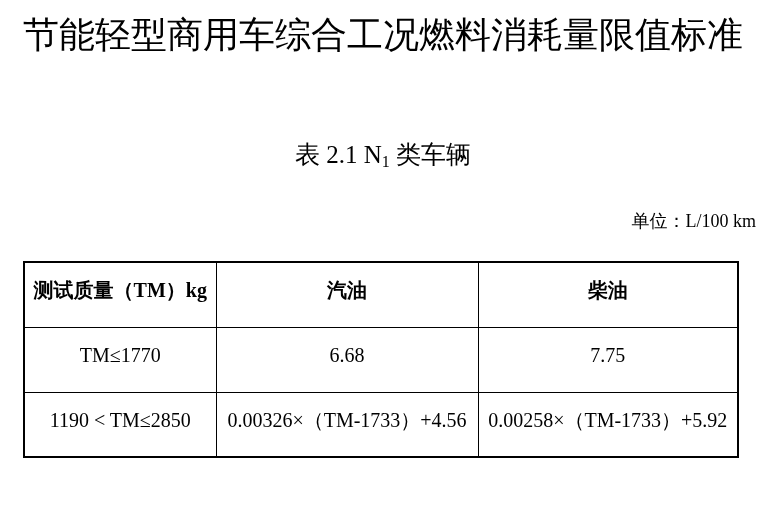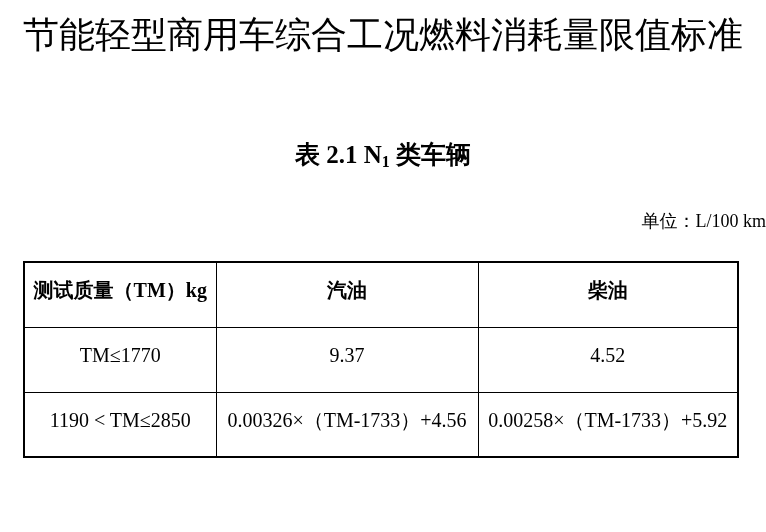"表 2.1 N1 类车辆" .table-caption { font-weight: bold -> normal }
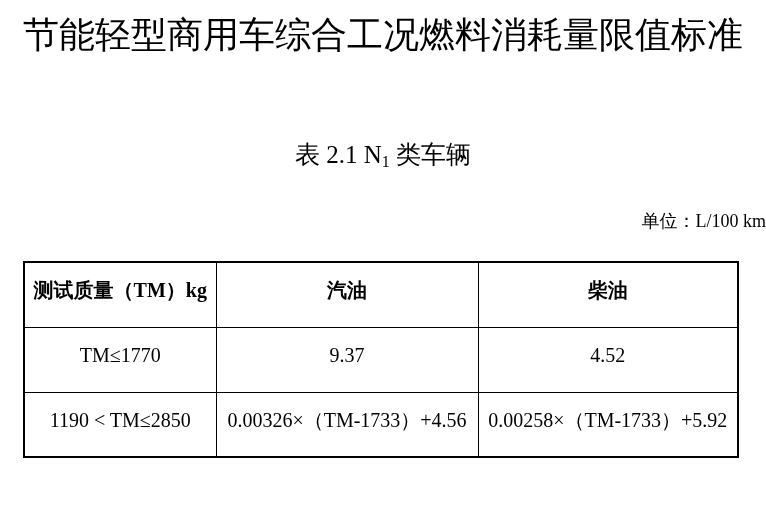"单位：L/100 km" .unit-line { padding-right: none -> 10px }
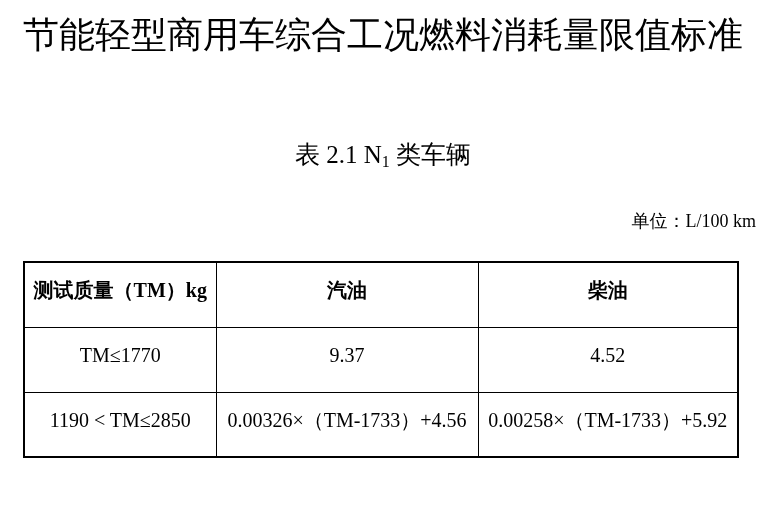"9.37" td { text: 9.37 -> 6.68 }
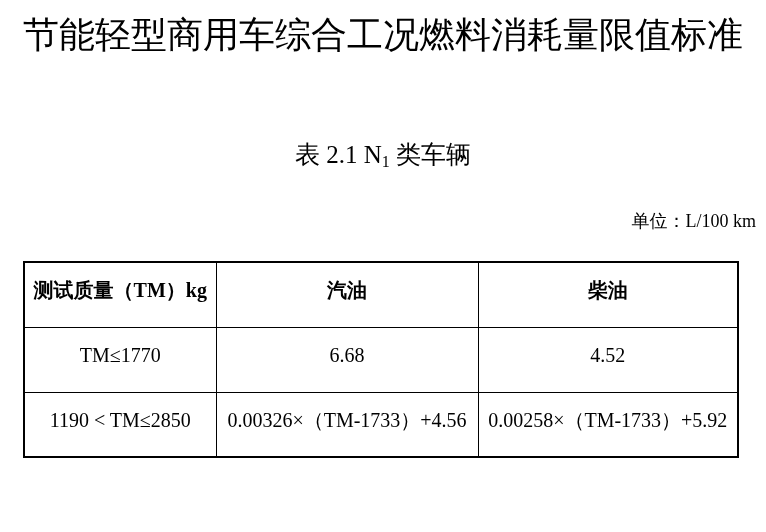"4.52" td { text: 4.52 -> 7.75 }
